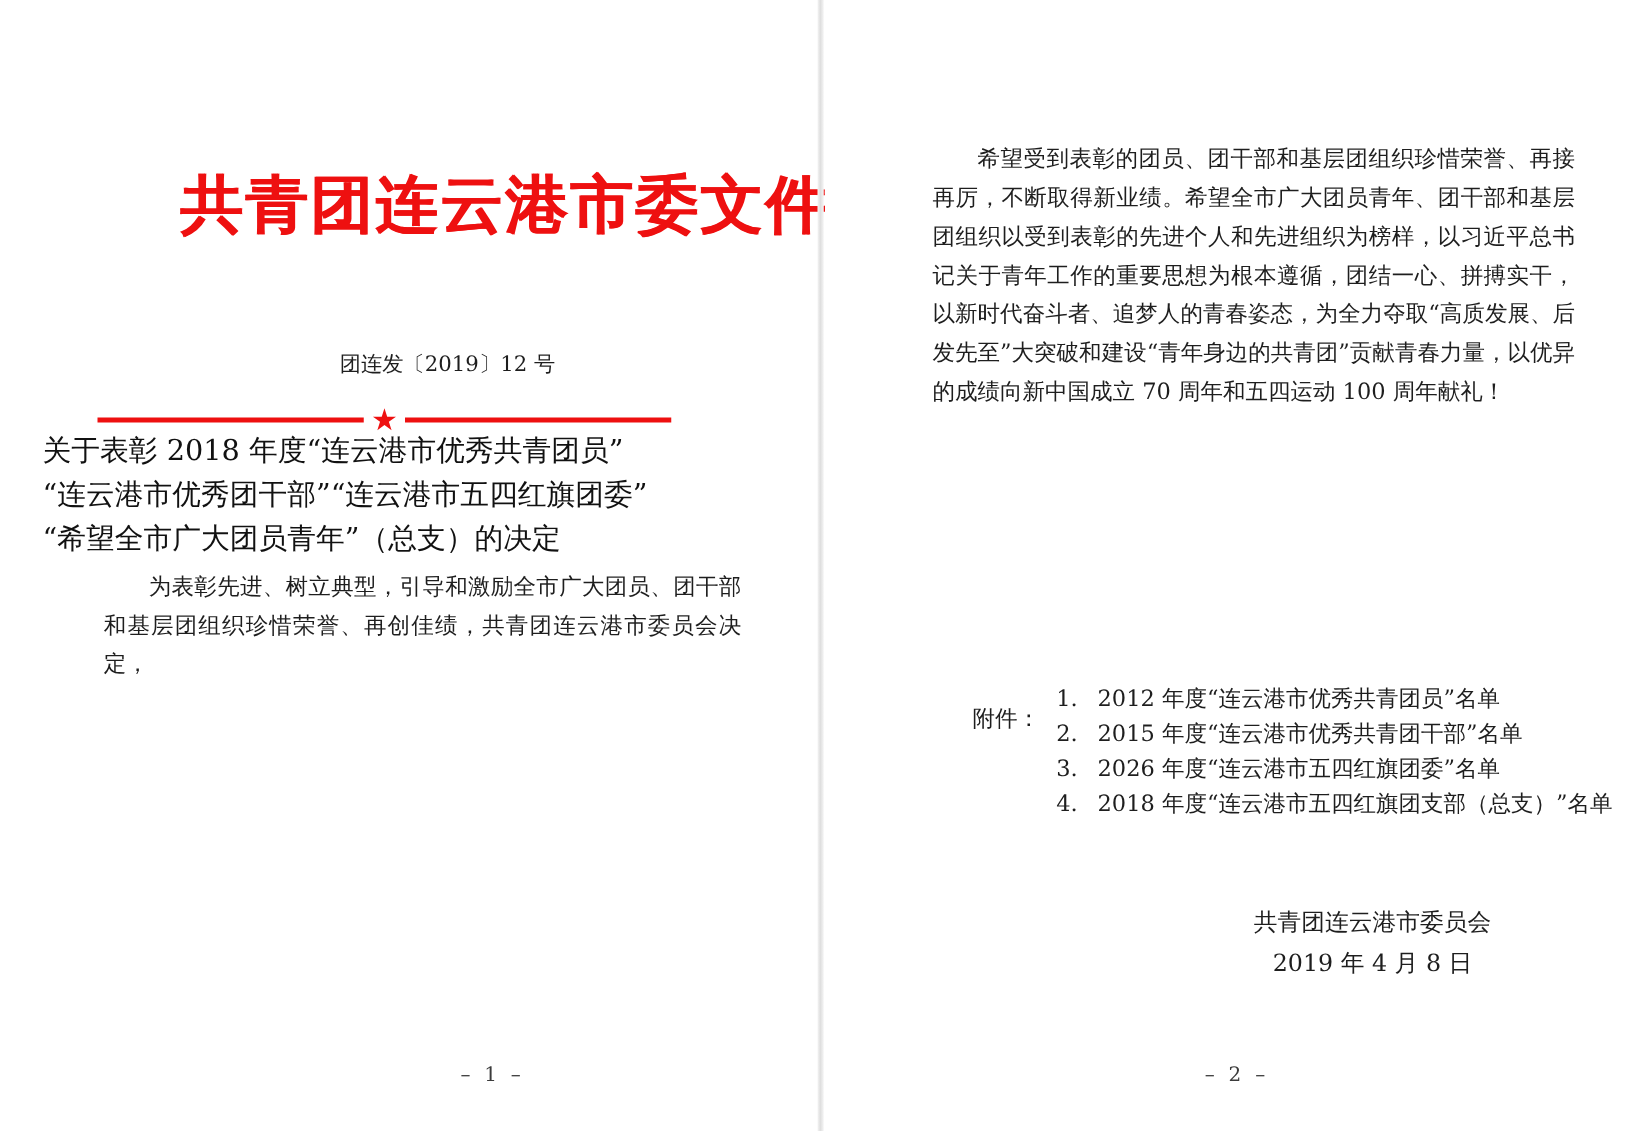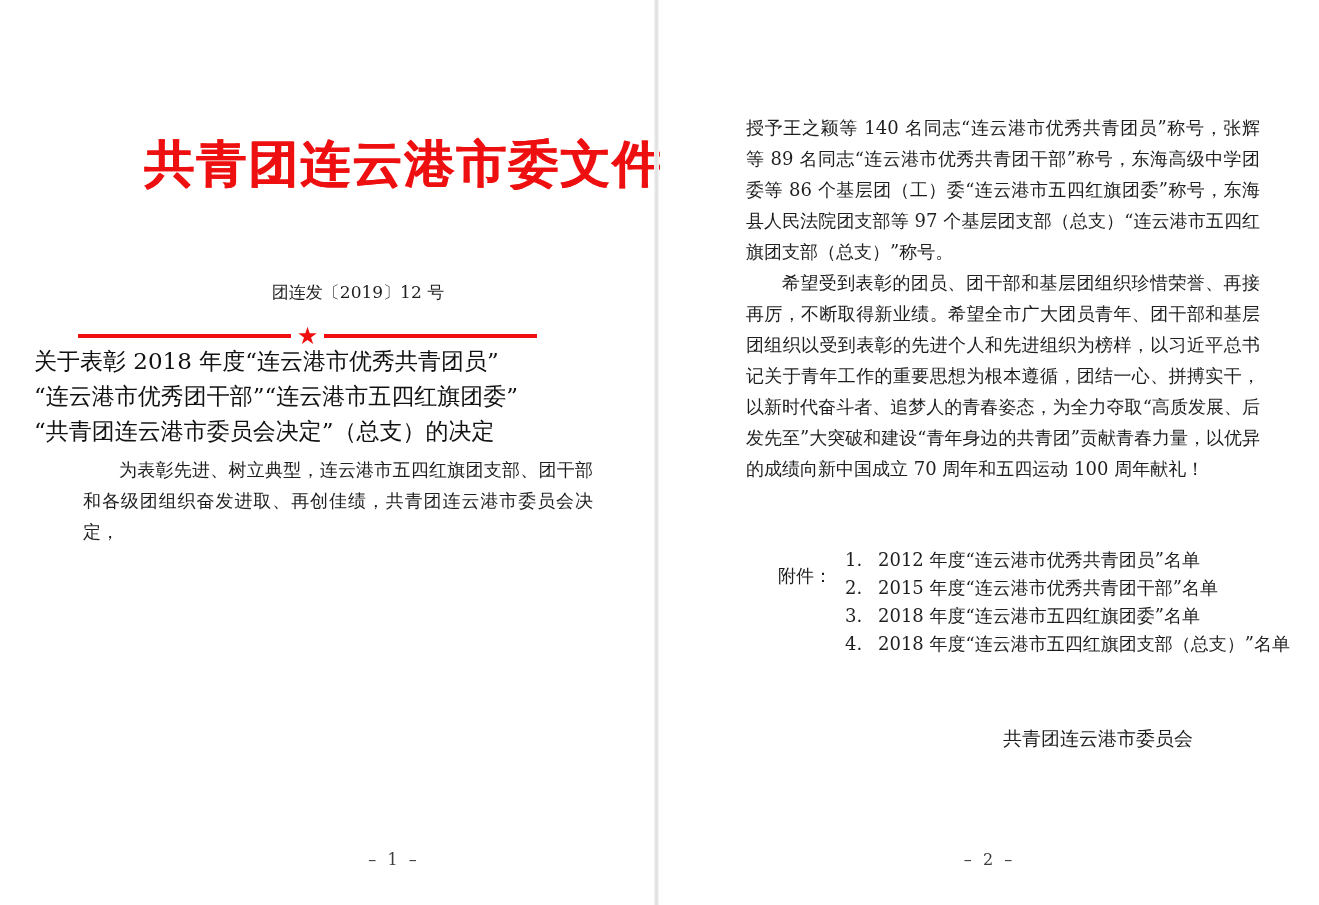"授予王之颖等 140 名同志“连云港市优秀共青团员”称号，张辉等 89" p.no-indent { html: <p>授予王之颖等 140 名同志“连云港市优秀共青团员”称号，张辉等 89 名同志“连云港市优秀共青团干部”称号，东海高级中学团委等 86 个基层团（工）委“连云港市五四红旗团委”称号，东海县人民法院团支部等 97 个基层团支部（总支）“连云港市五四红旗团支部（总支）”称号。</p> -> none }
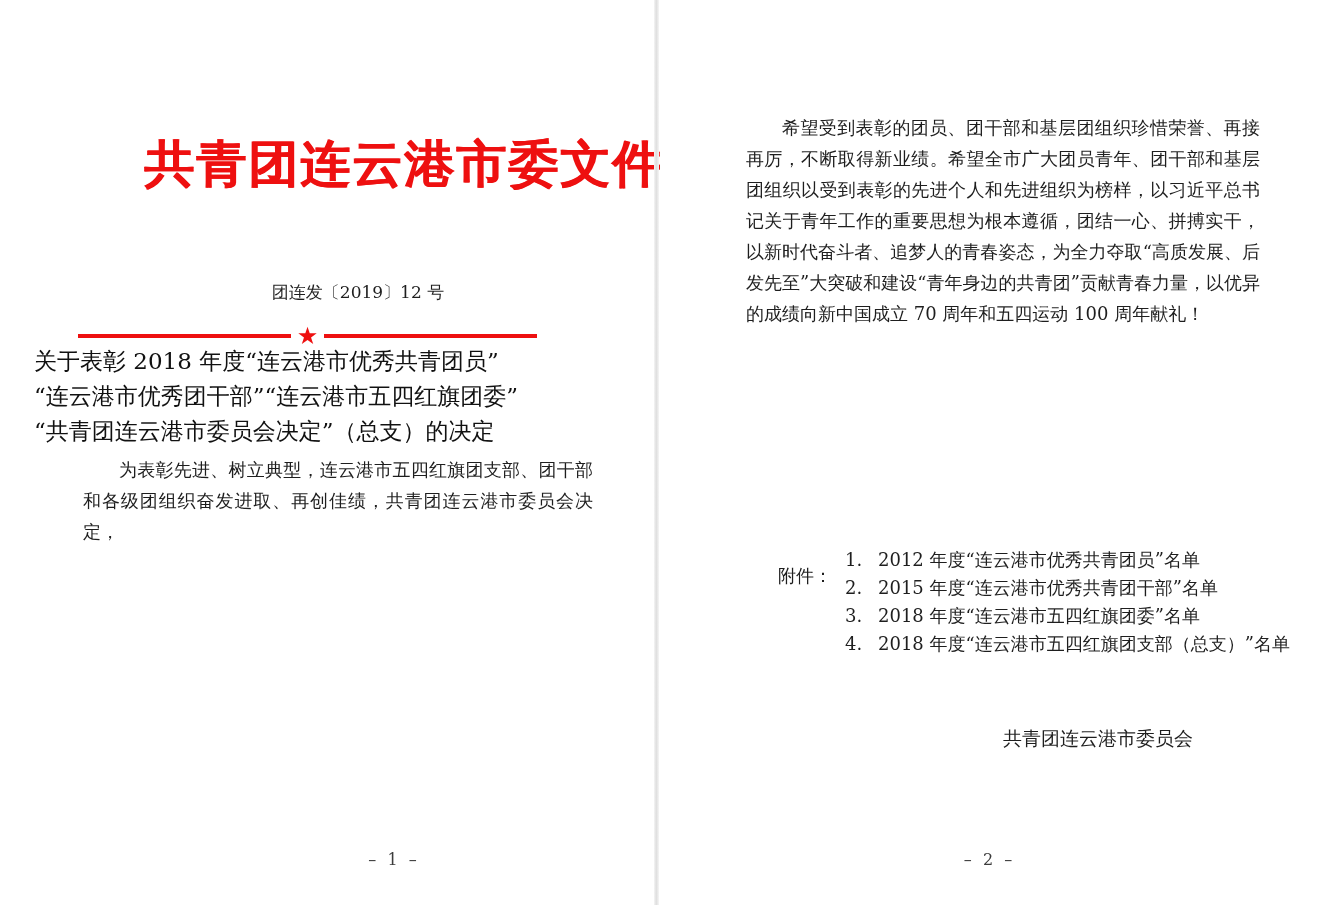"“共青团连云港市委员会决定”（总支）的决定" div { text: 共青团连云港市委员会决定 -> 希望全市广大团员青年 }
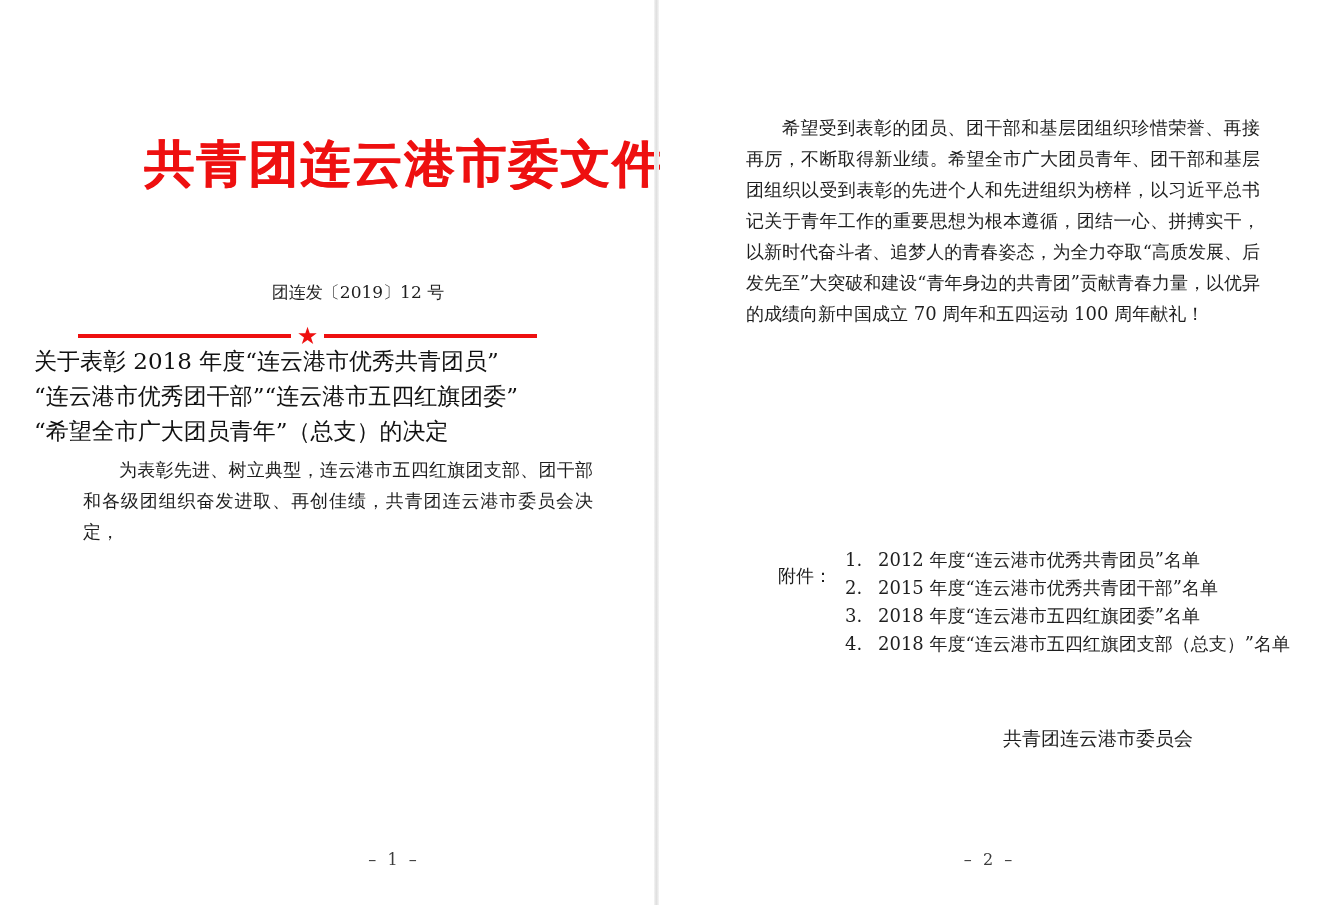"为表彰先进、树立典型，连云港市五四红旗团支部、团干部和各级团组织奋发进取、再创佳" p { text: 连云港市五四红旗团支部、团干部和各级团组织奋发进取 -> 引导和激励全市广大团员、团干部和基层团组织珍惜荣誉 }
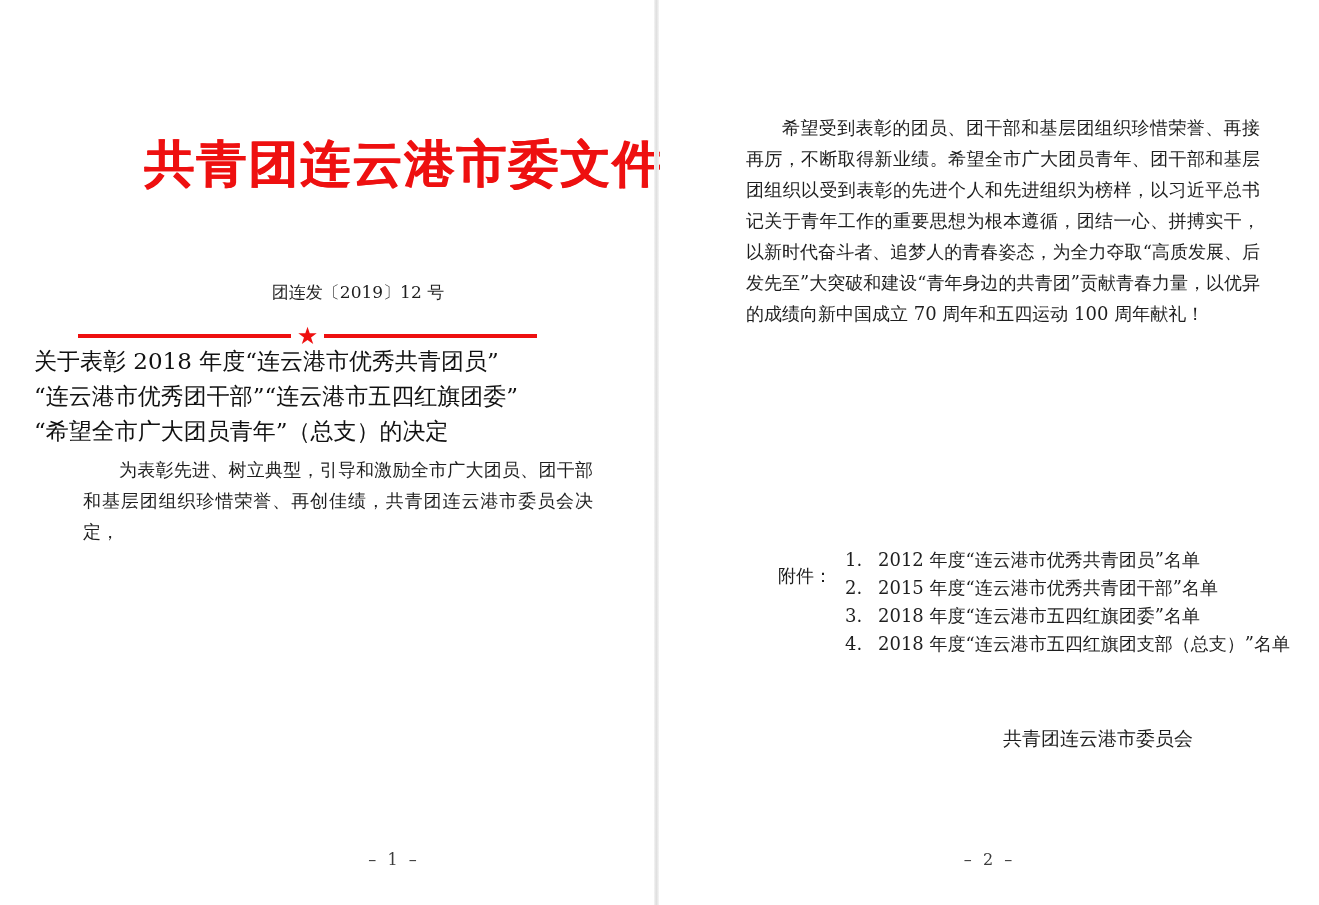"2018 年度“连云港市五四红旗团委”名单" span { text: 2018 -> 2026 }
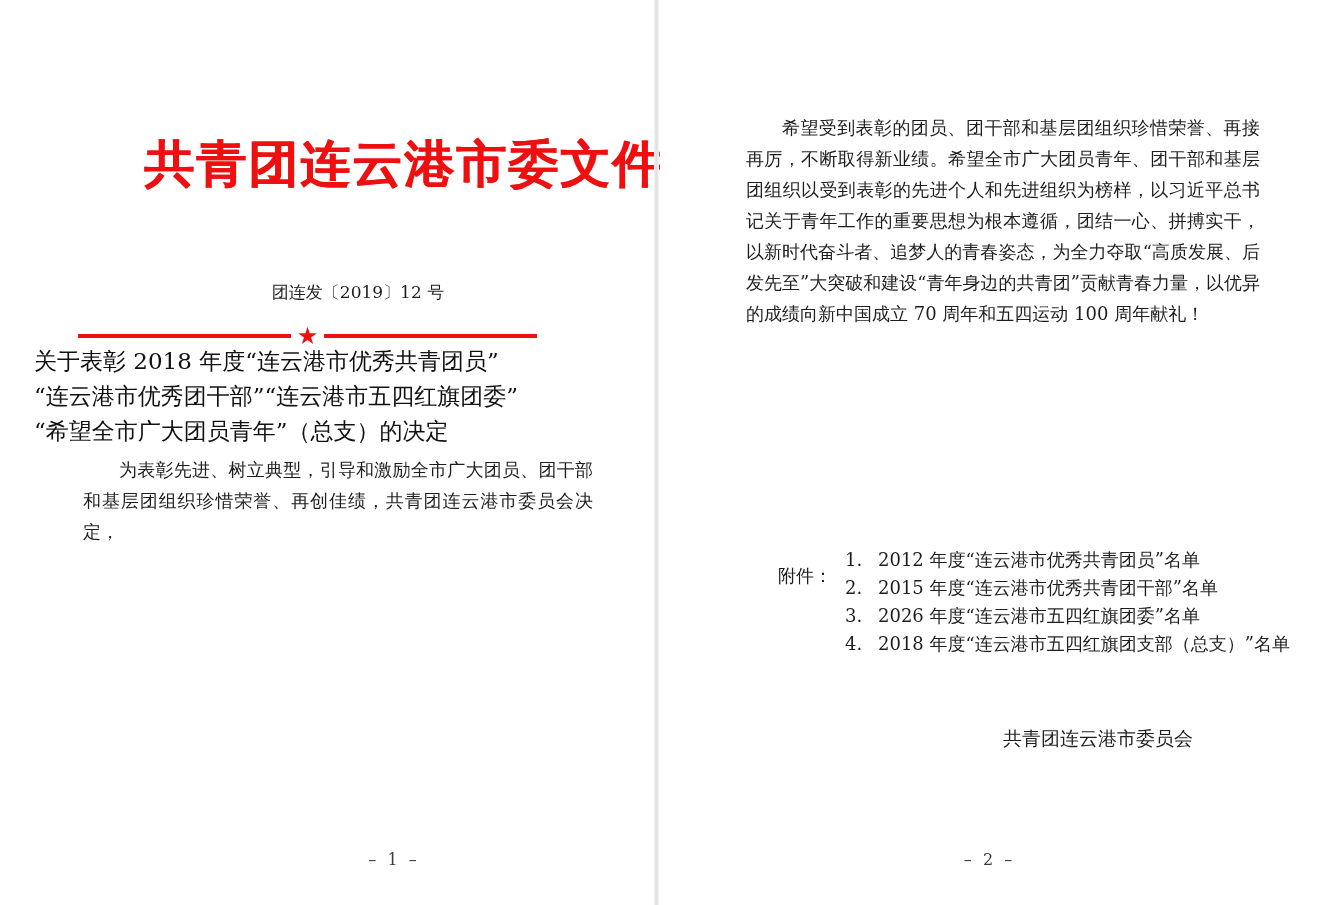"2019 年 4 月 8" div { html: none -> <div>2019 年 4 月 8 日</div> }
